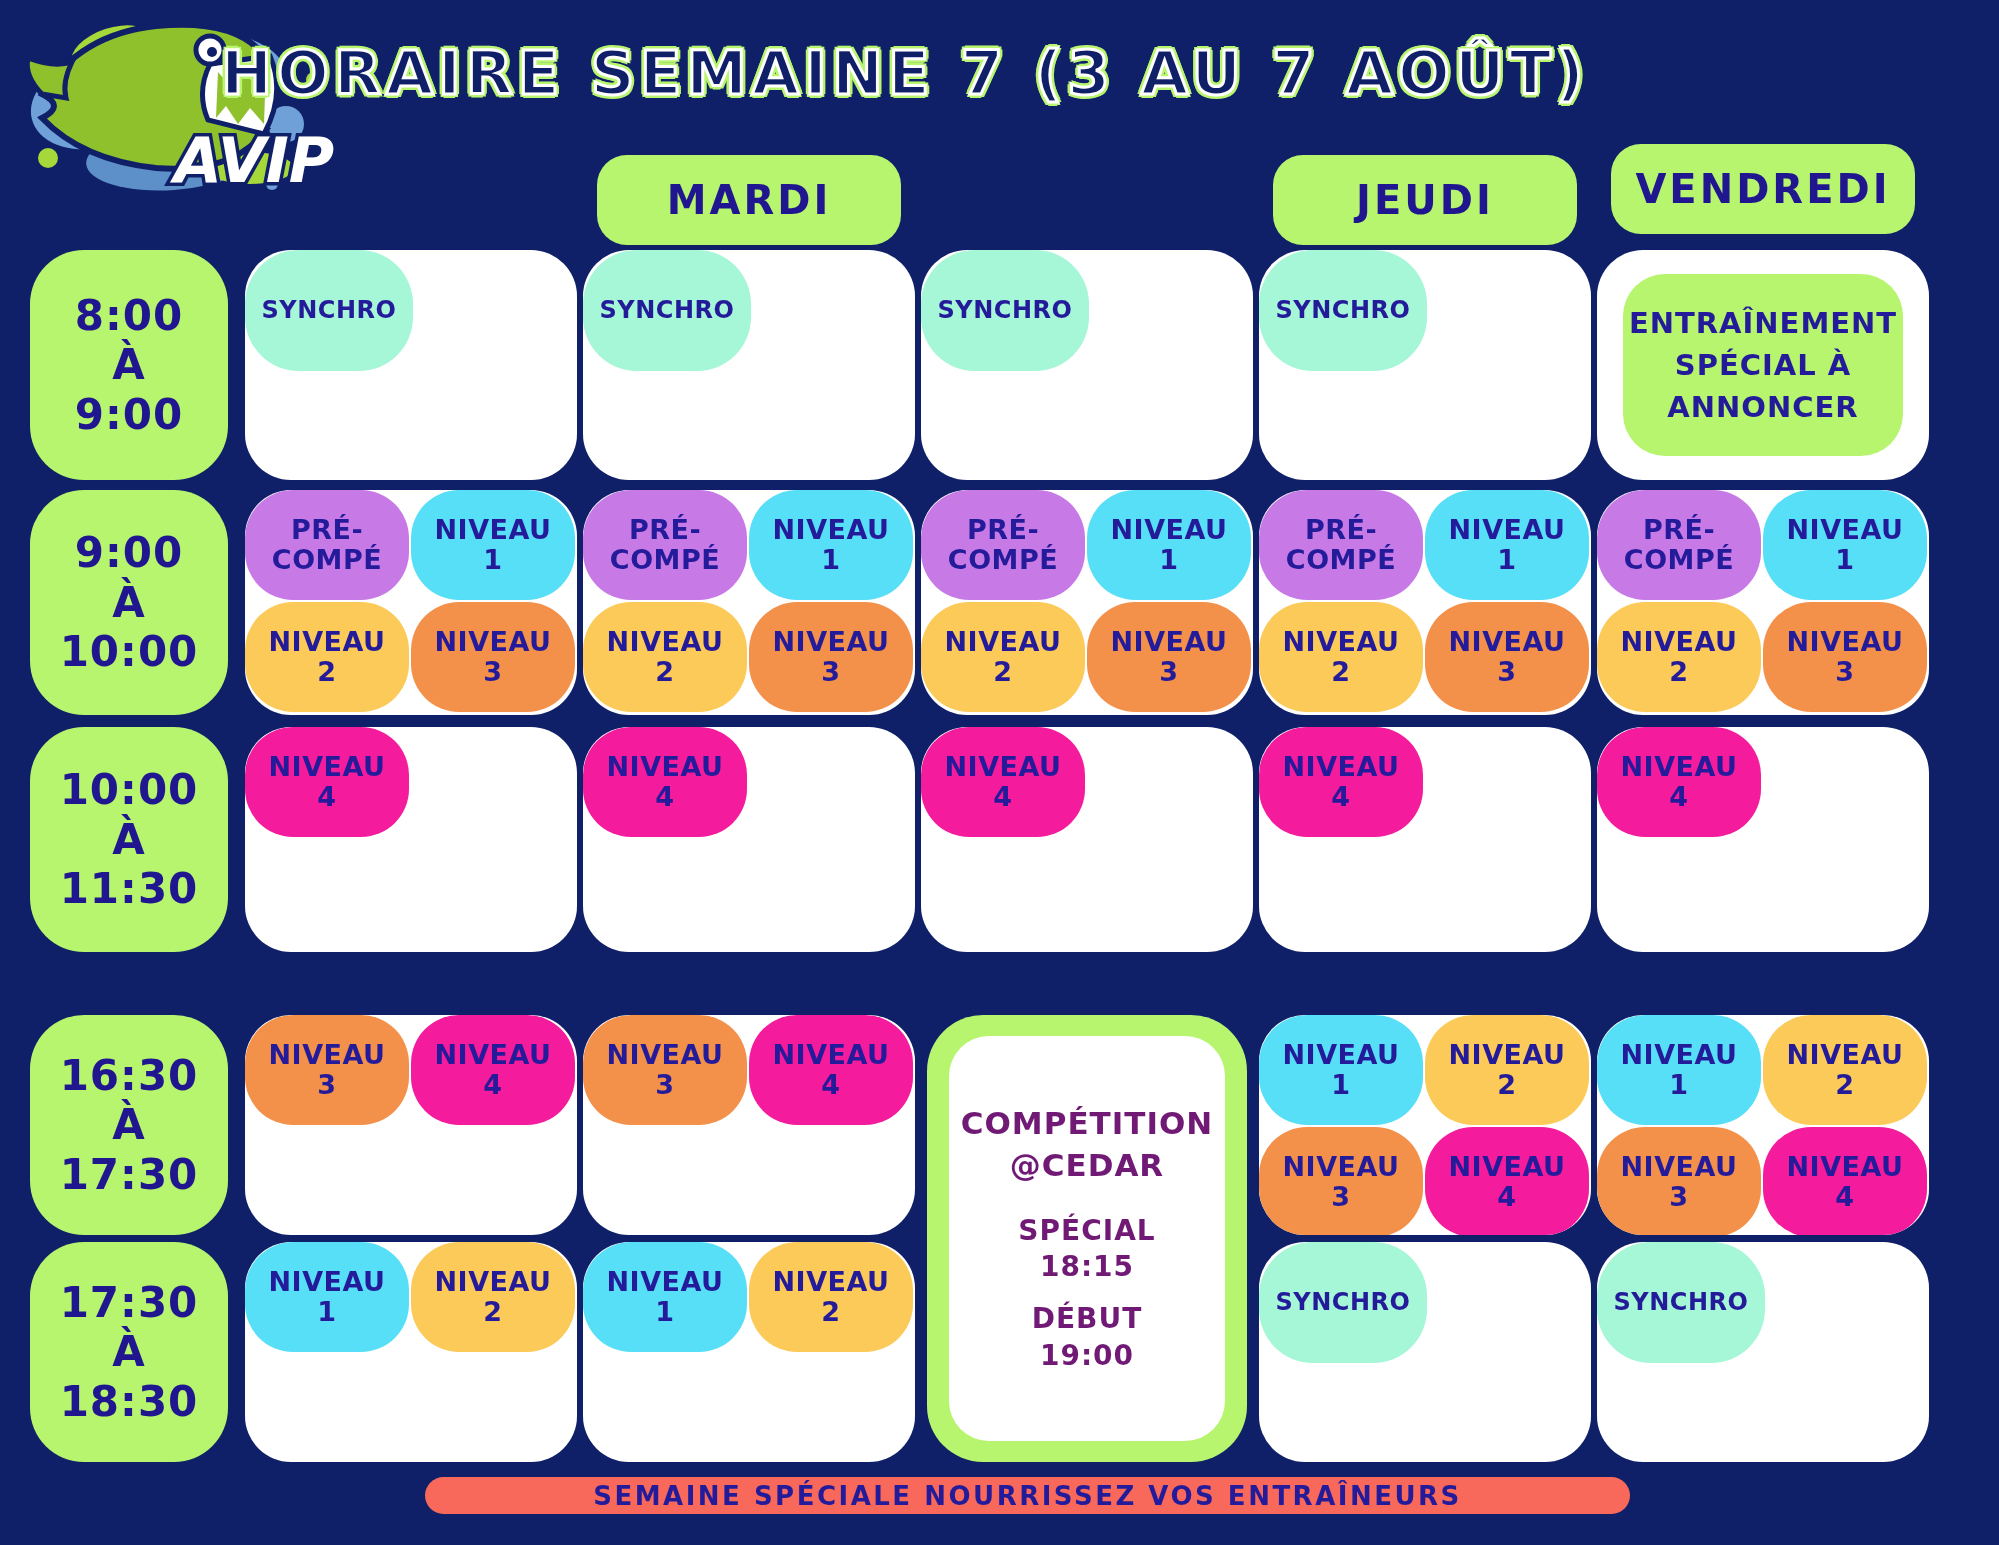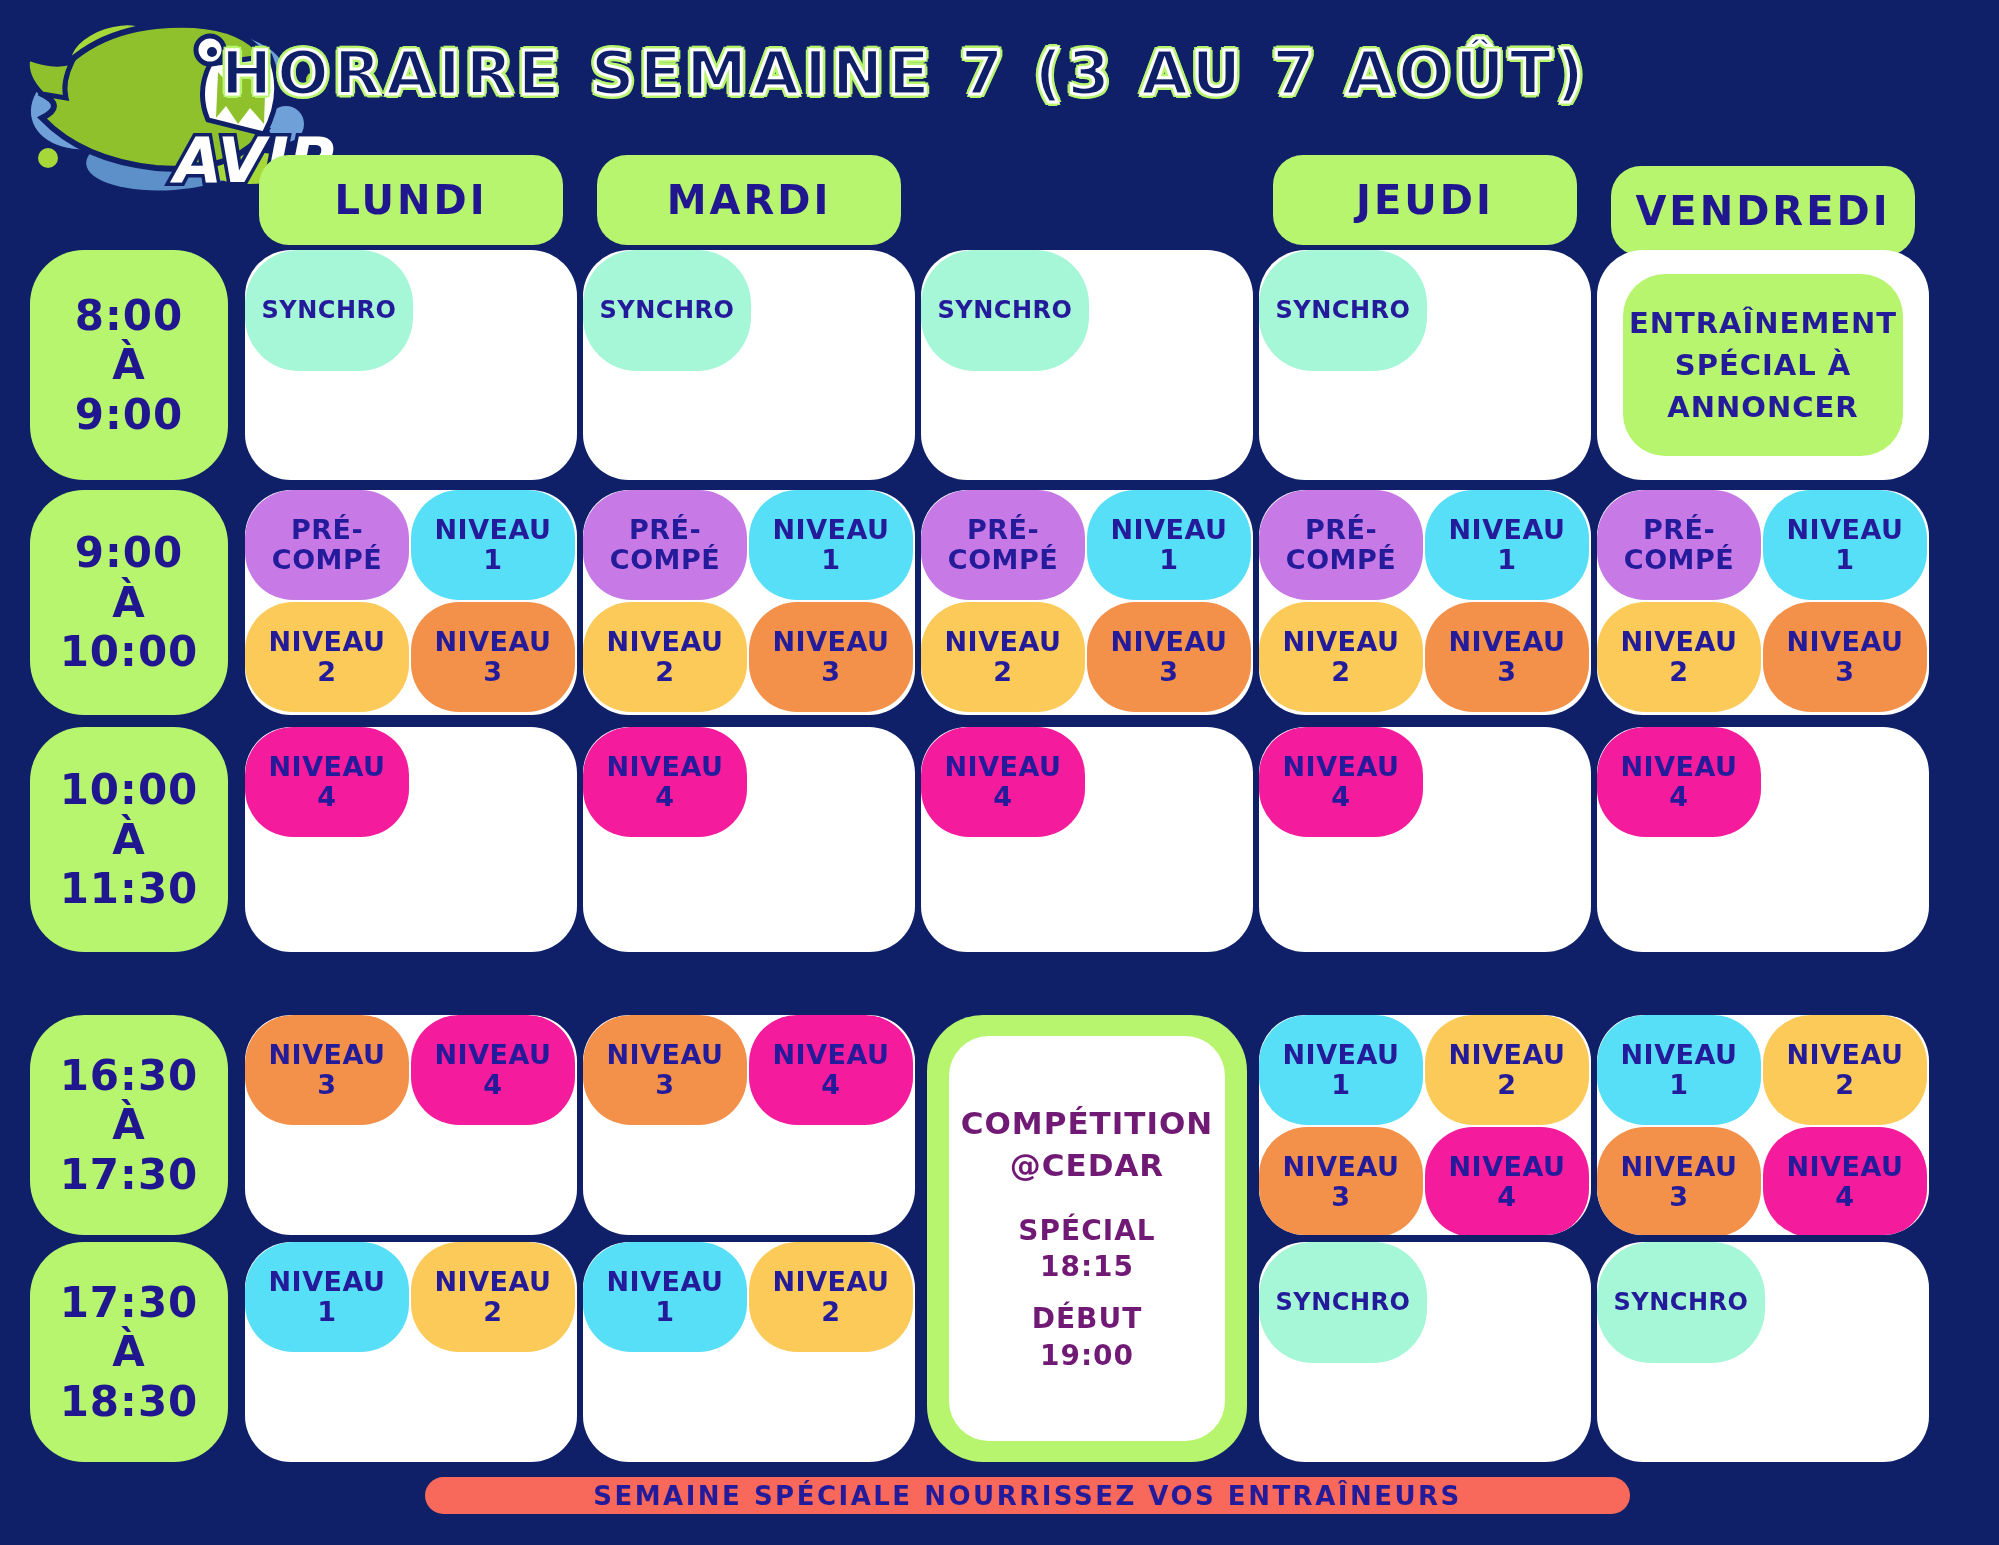"LUNDI" div.day-header { html: <div>LUNDI</div> -> none }
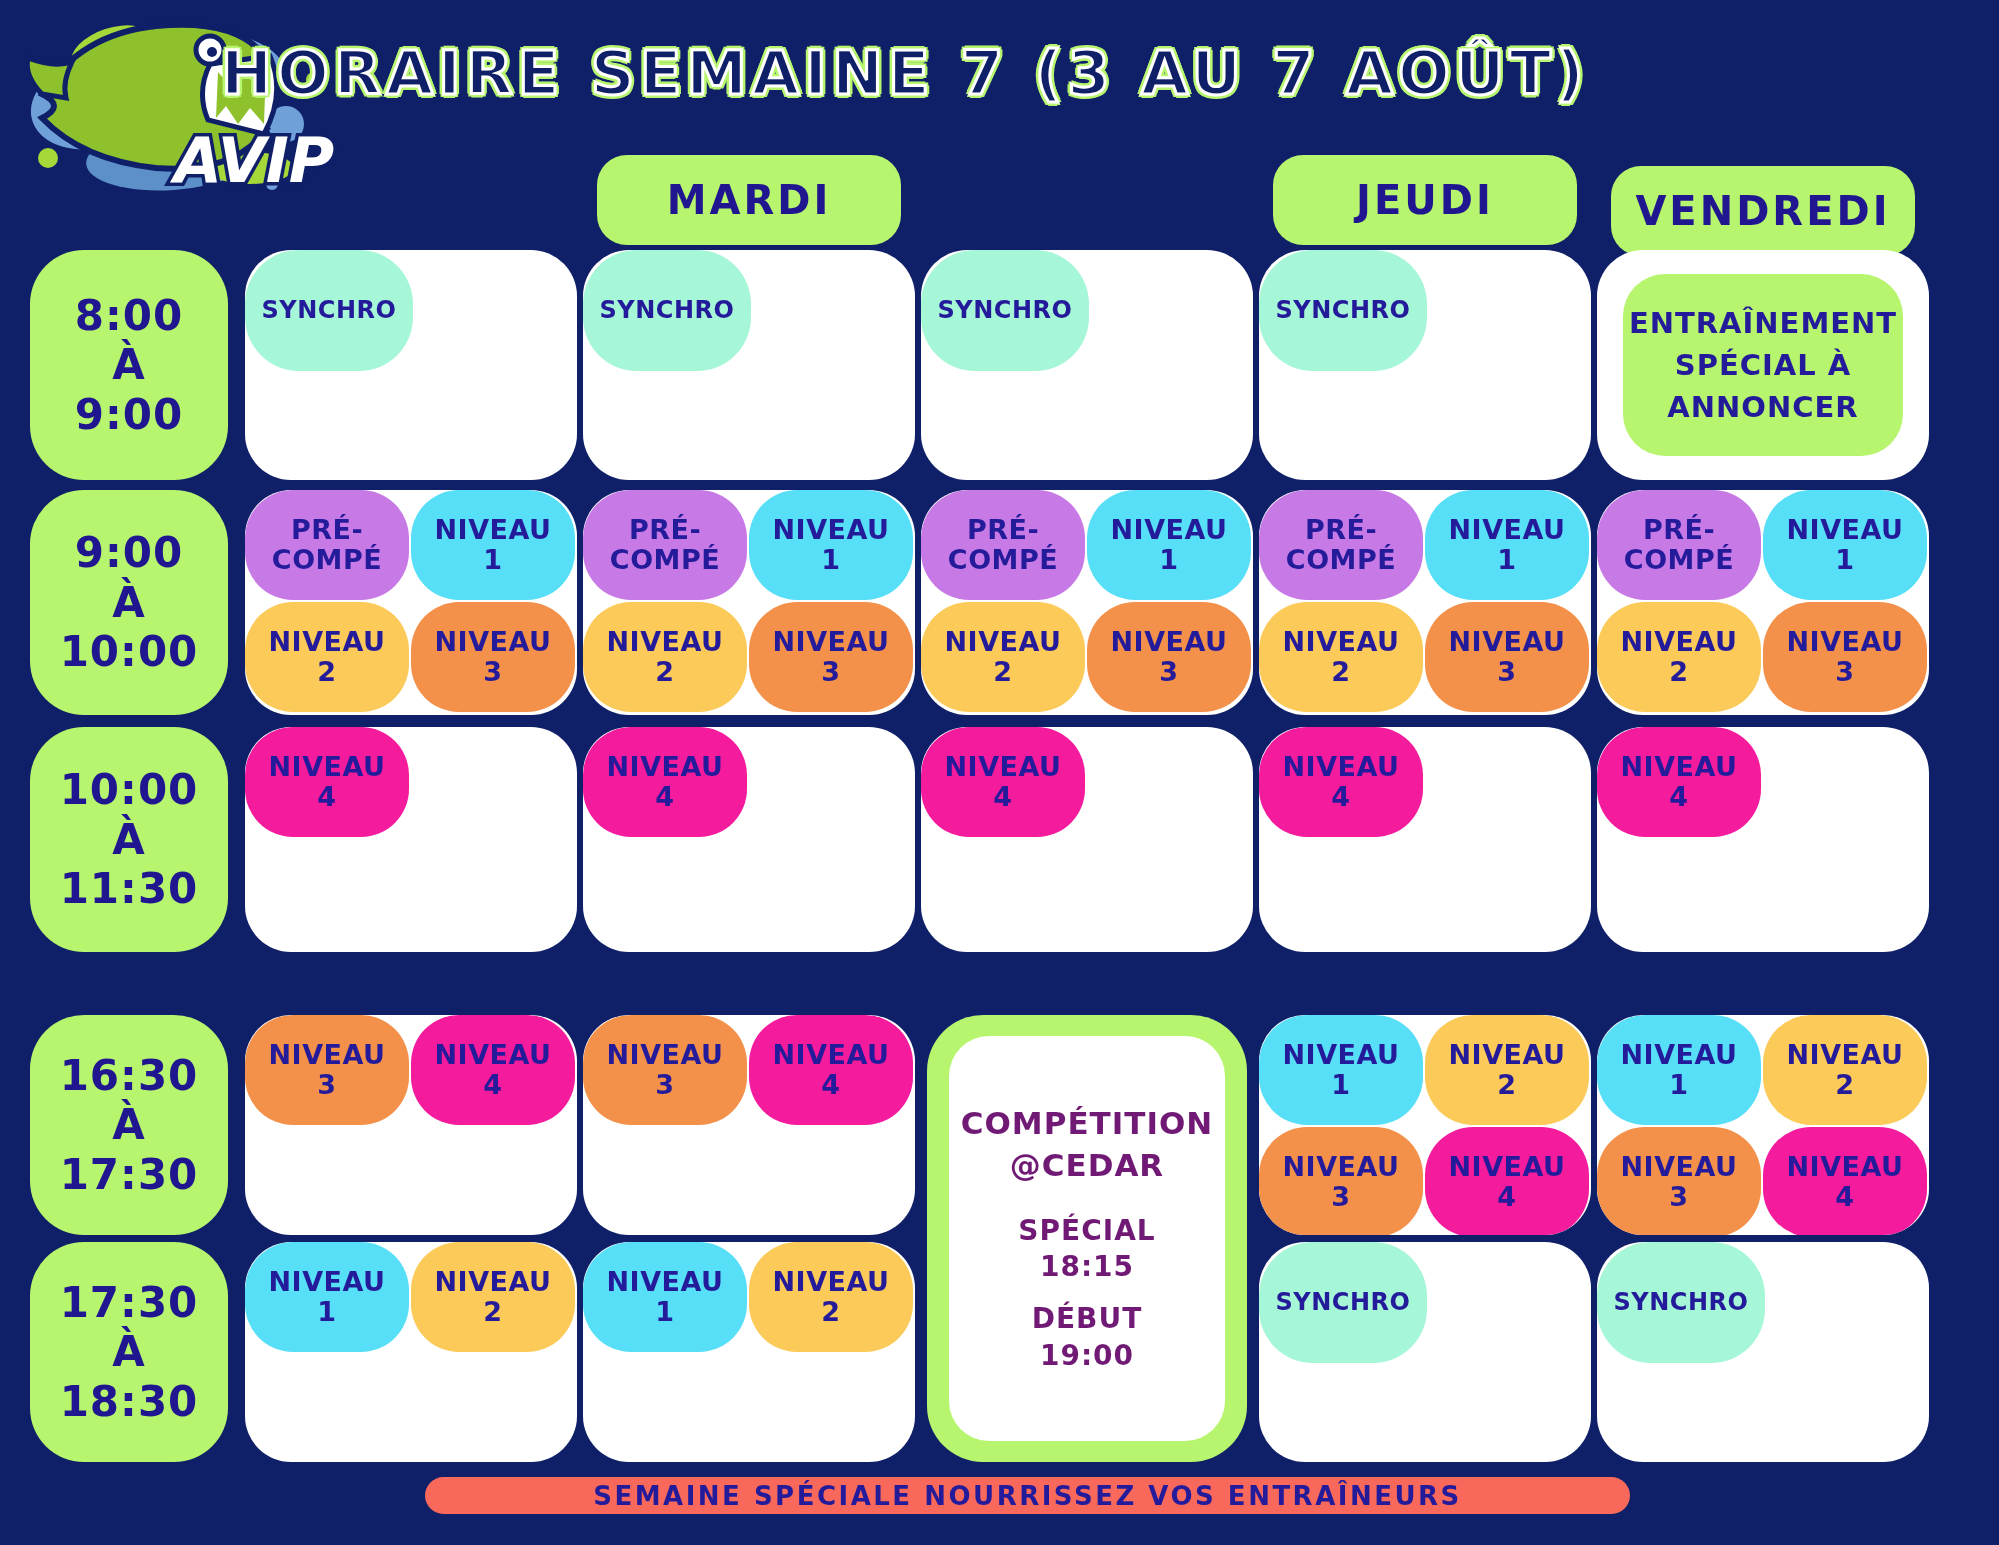"VENDREDI" div.day-header { top: 166px -> 144px }
